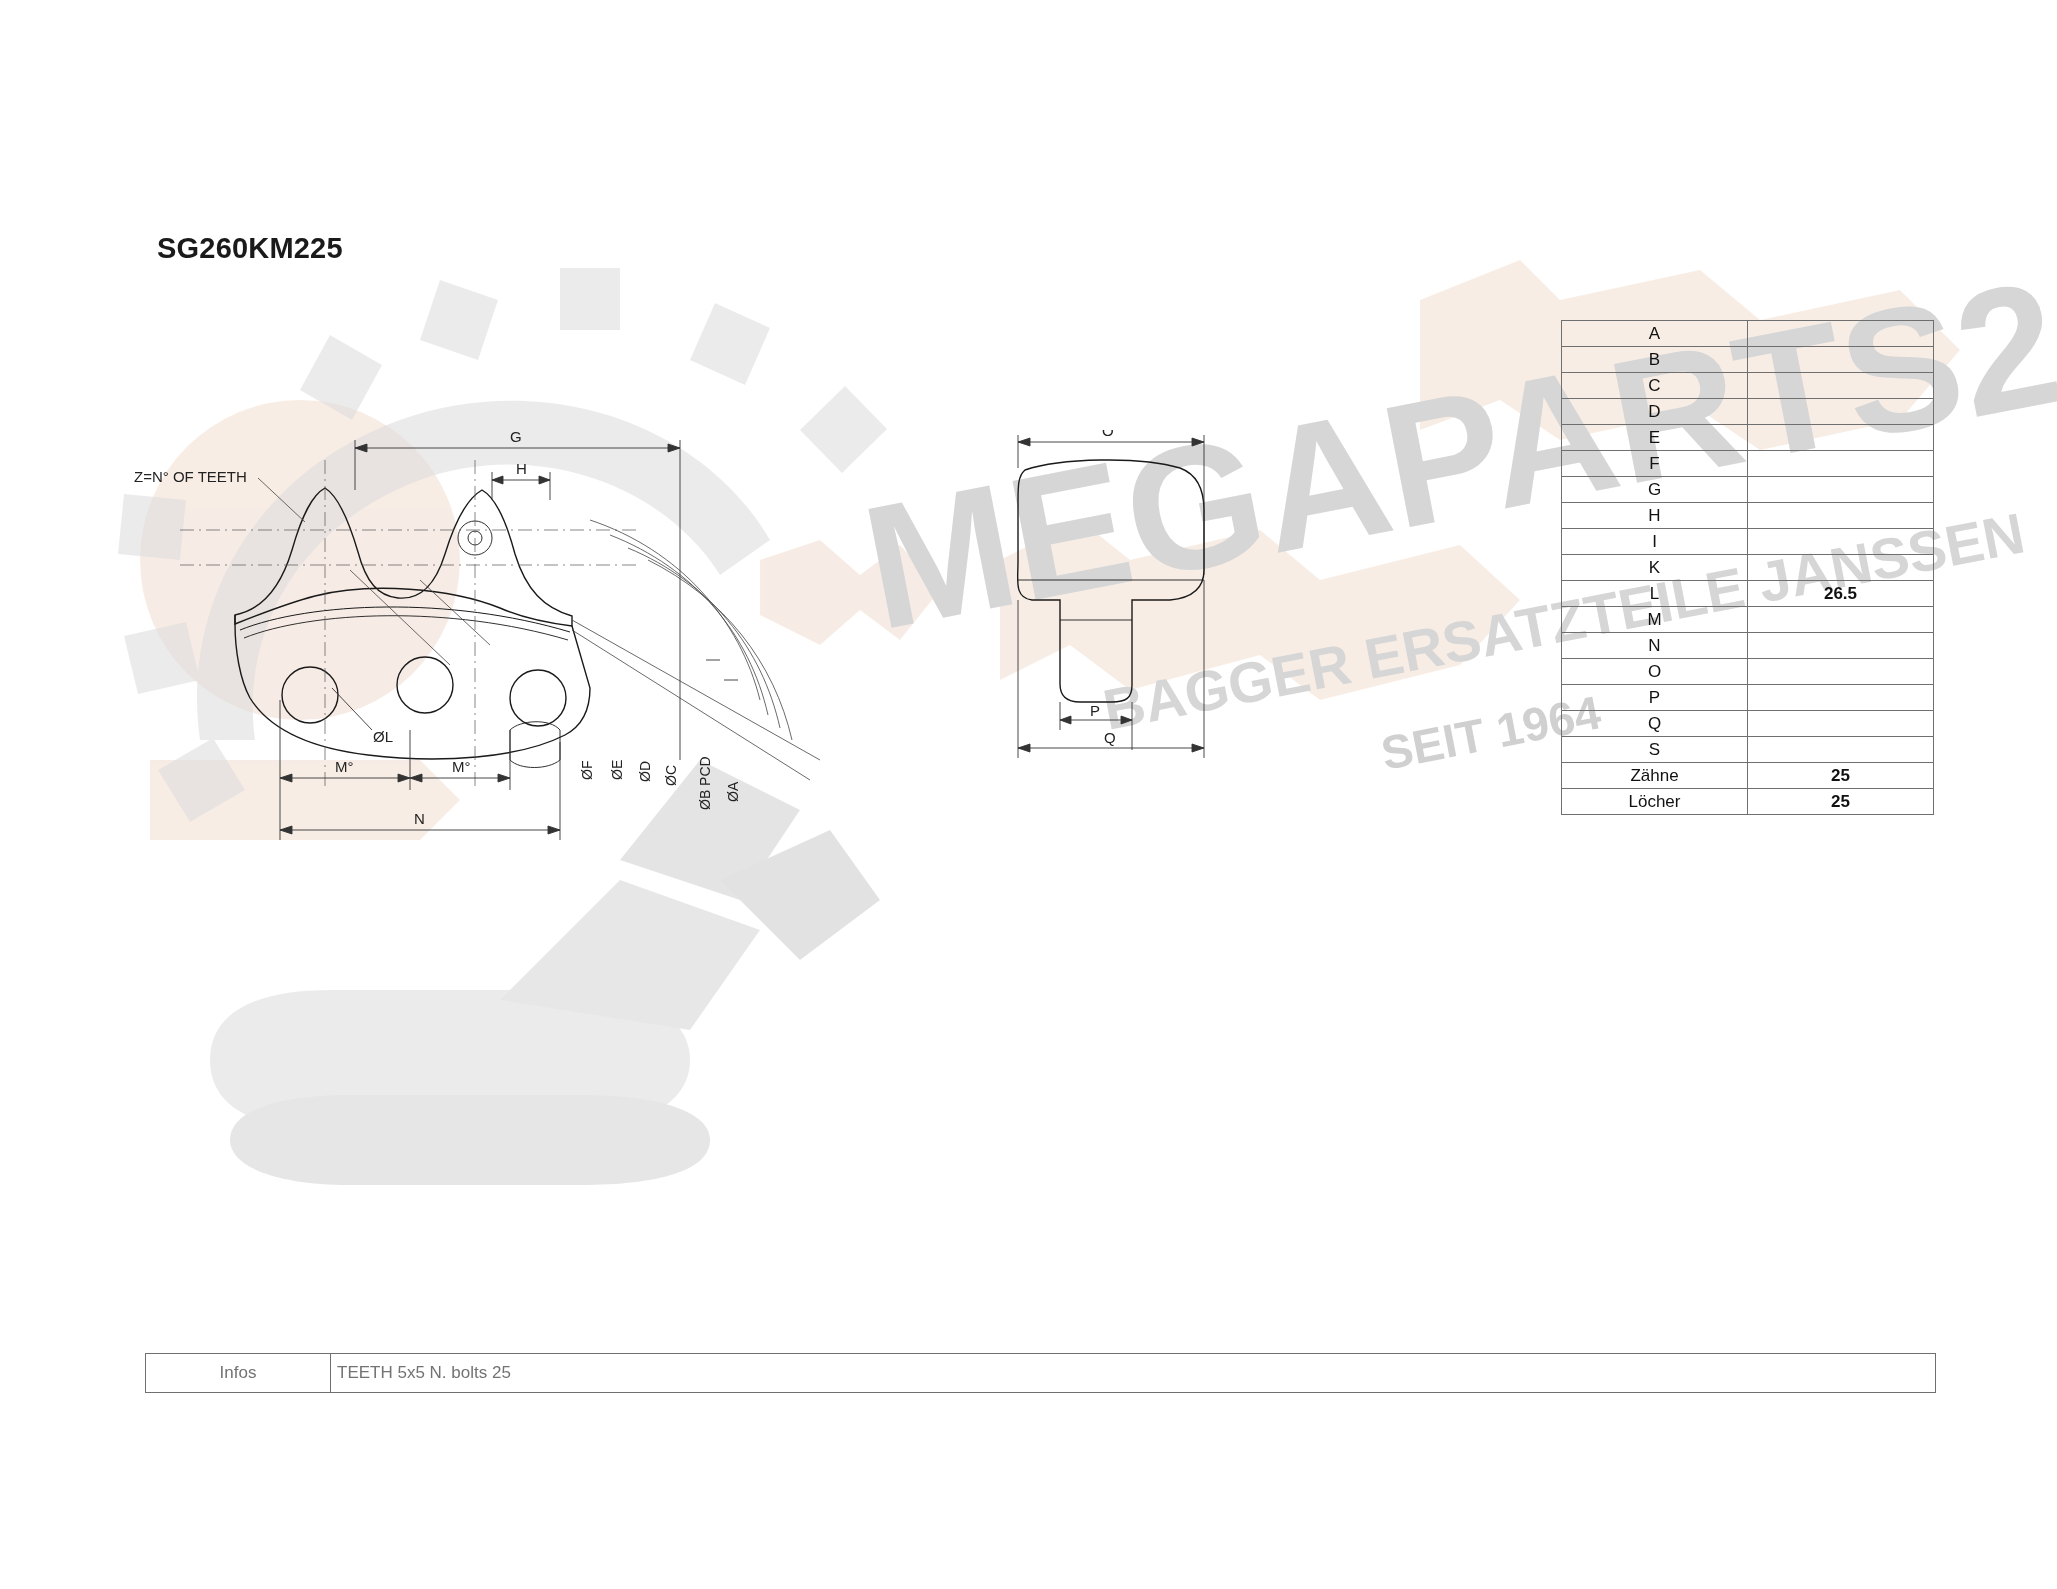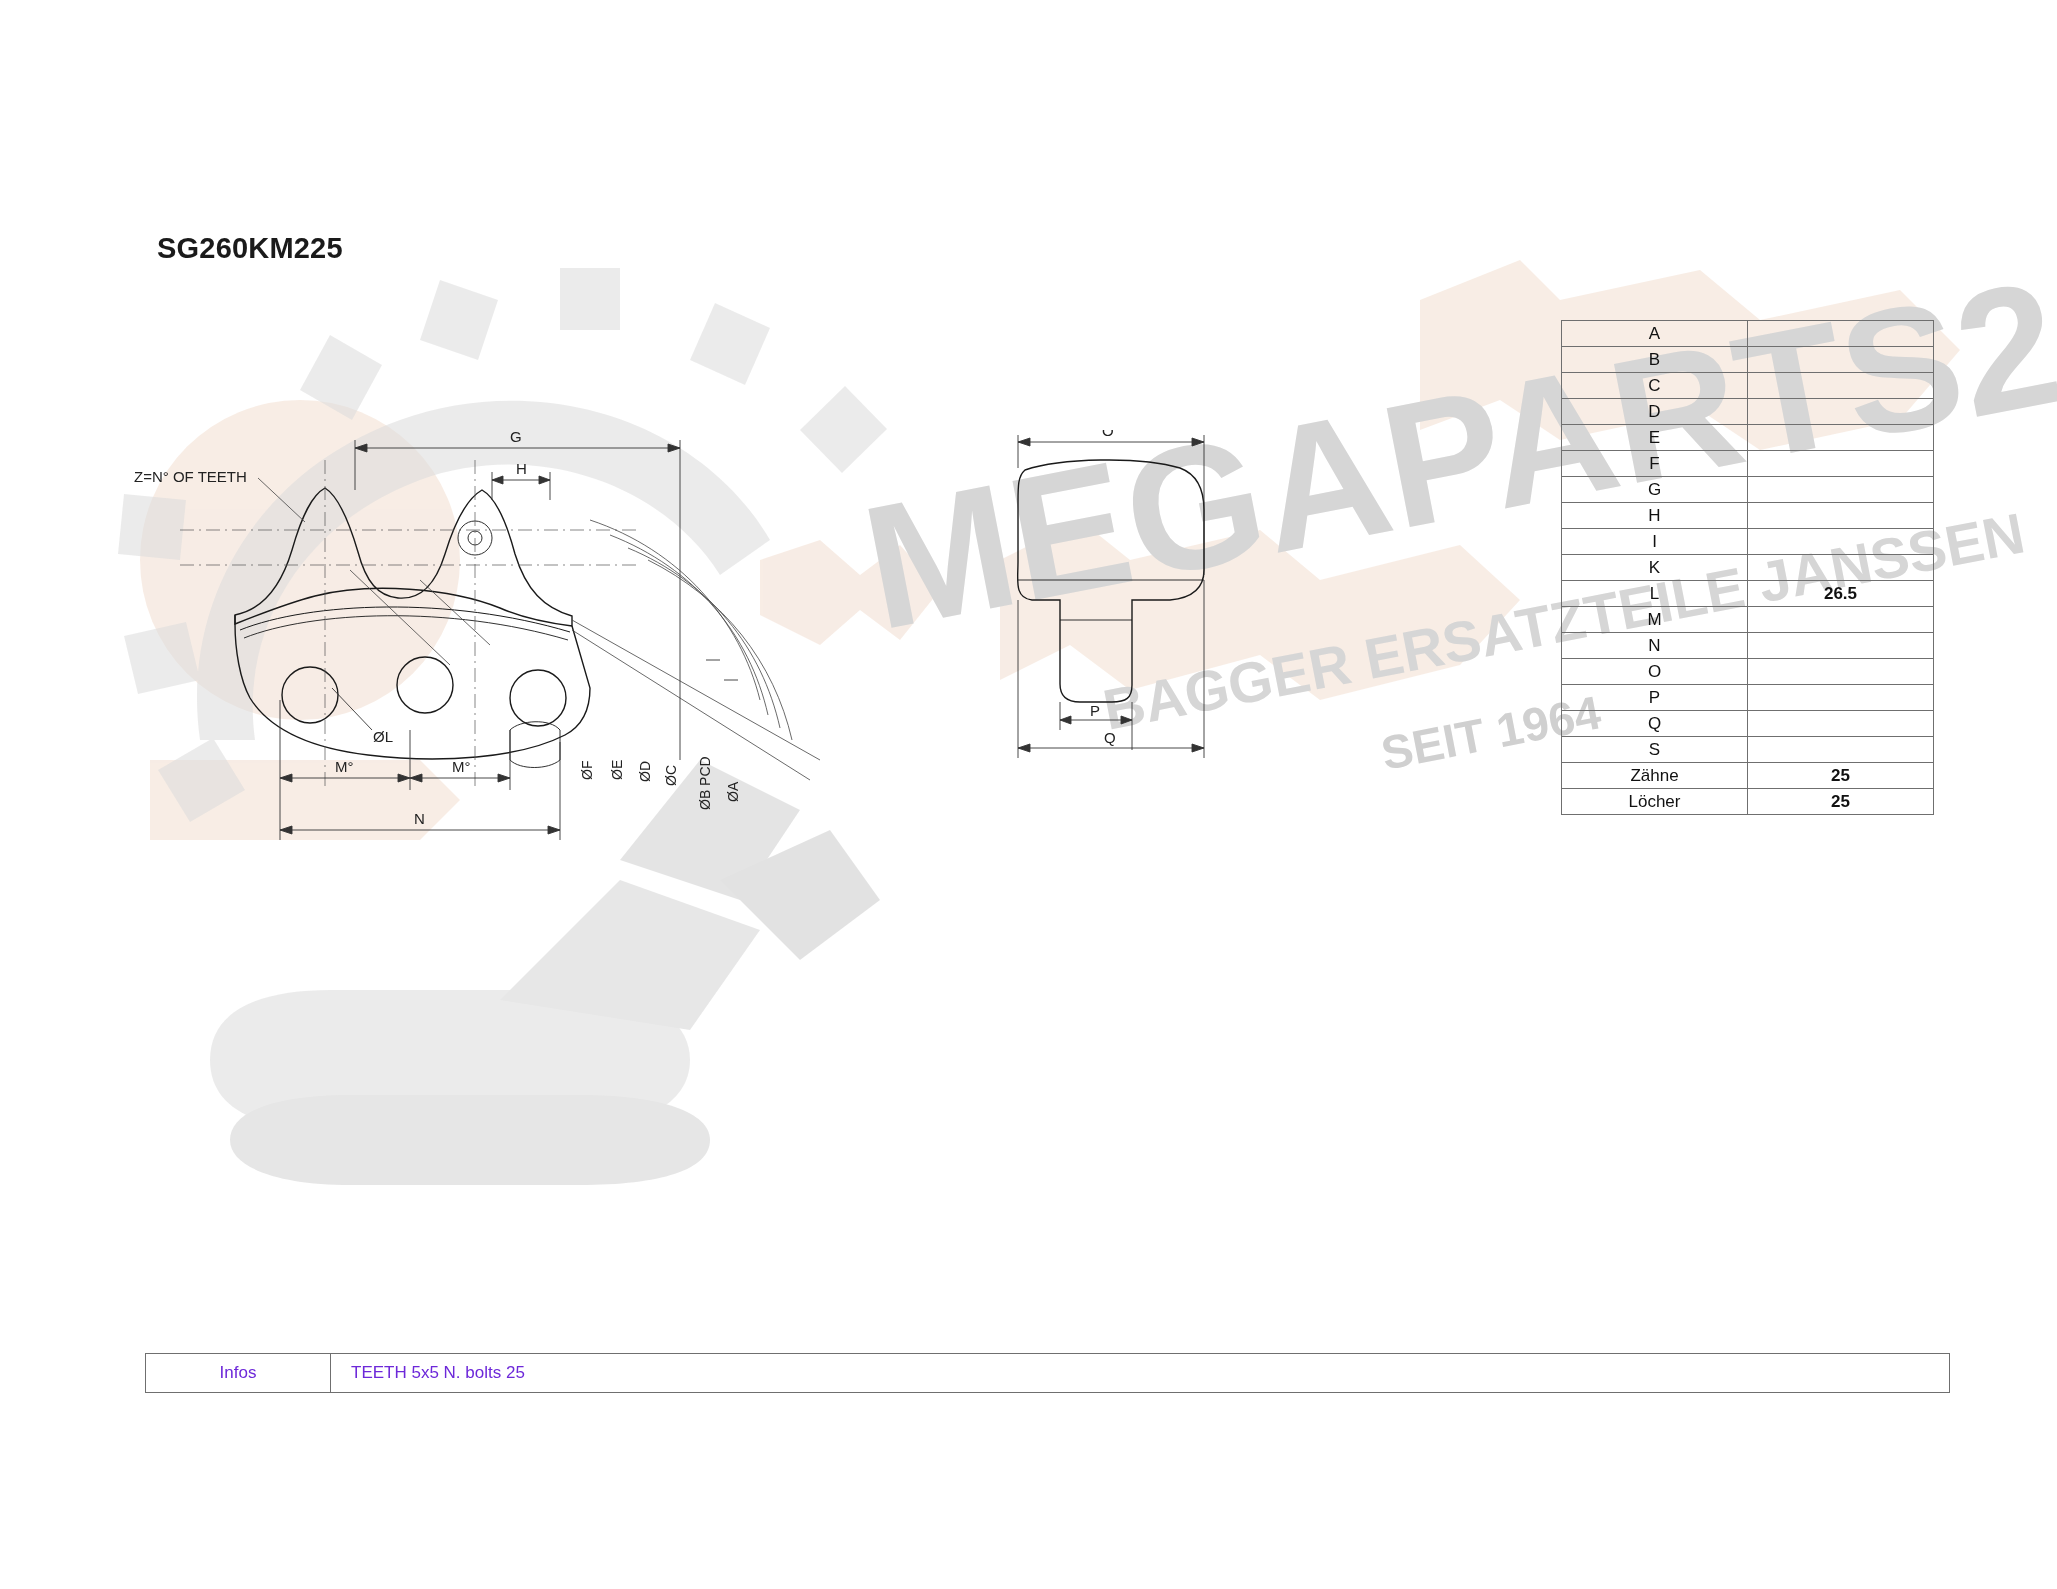"Infos" #infos-table { color: #6d28d9 -> #737373 }
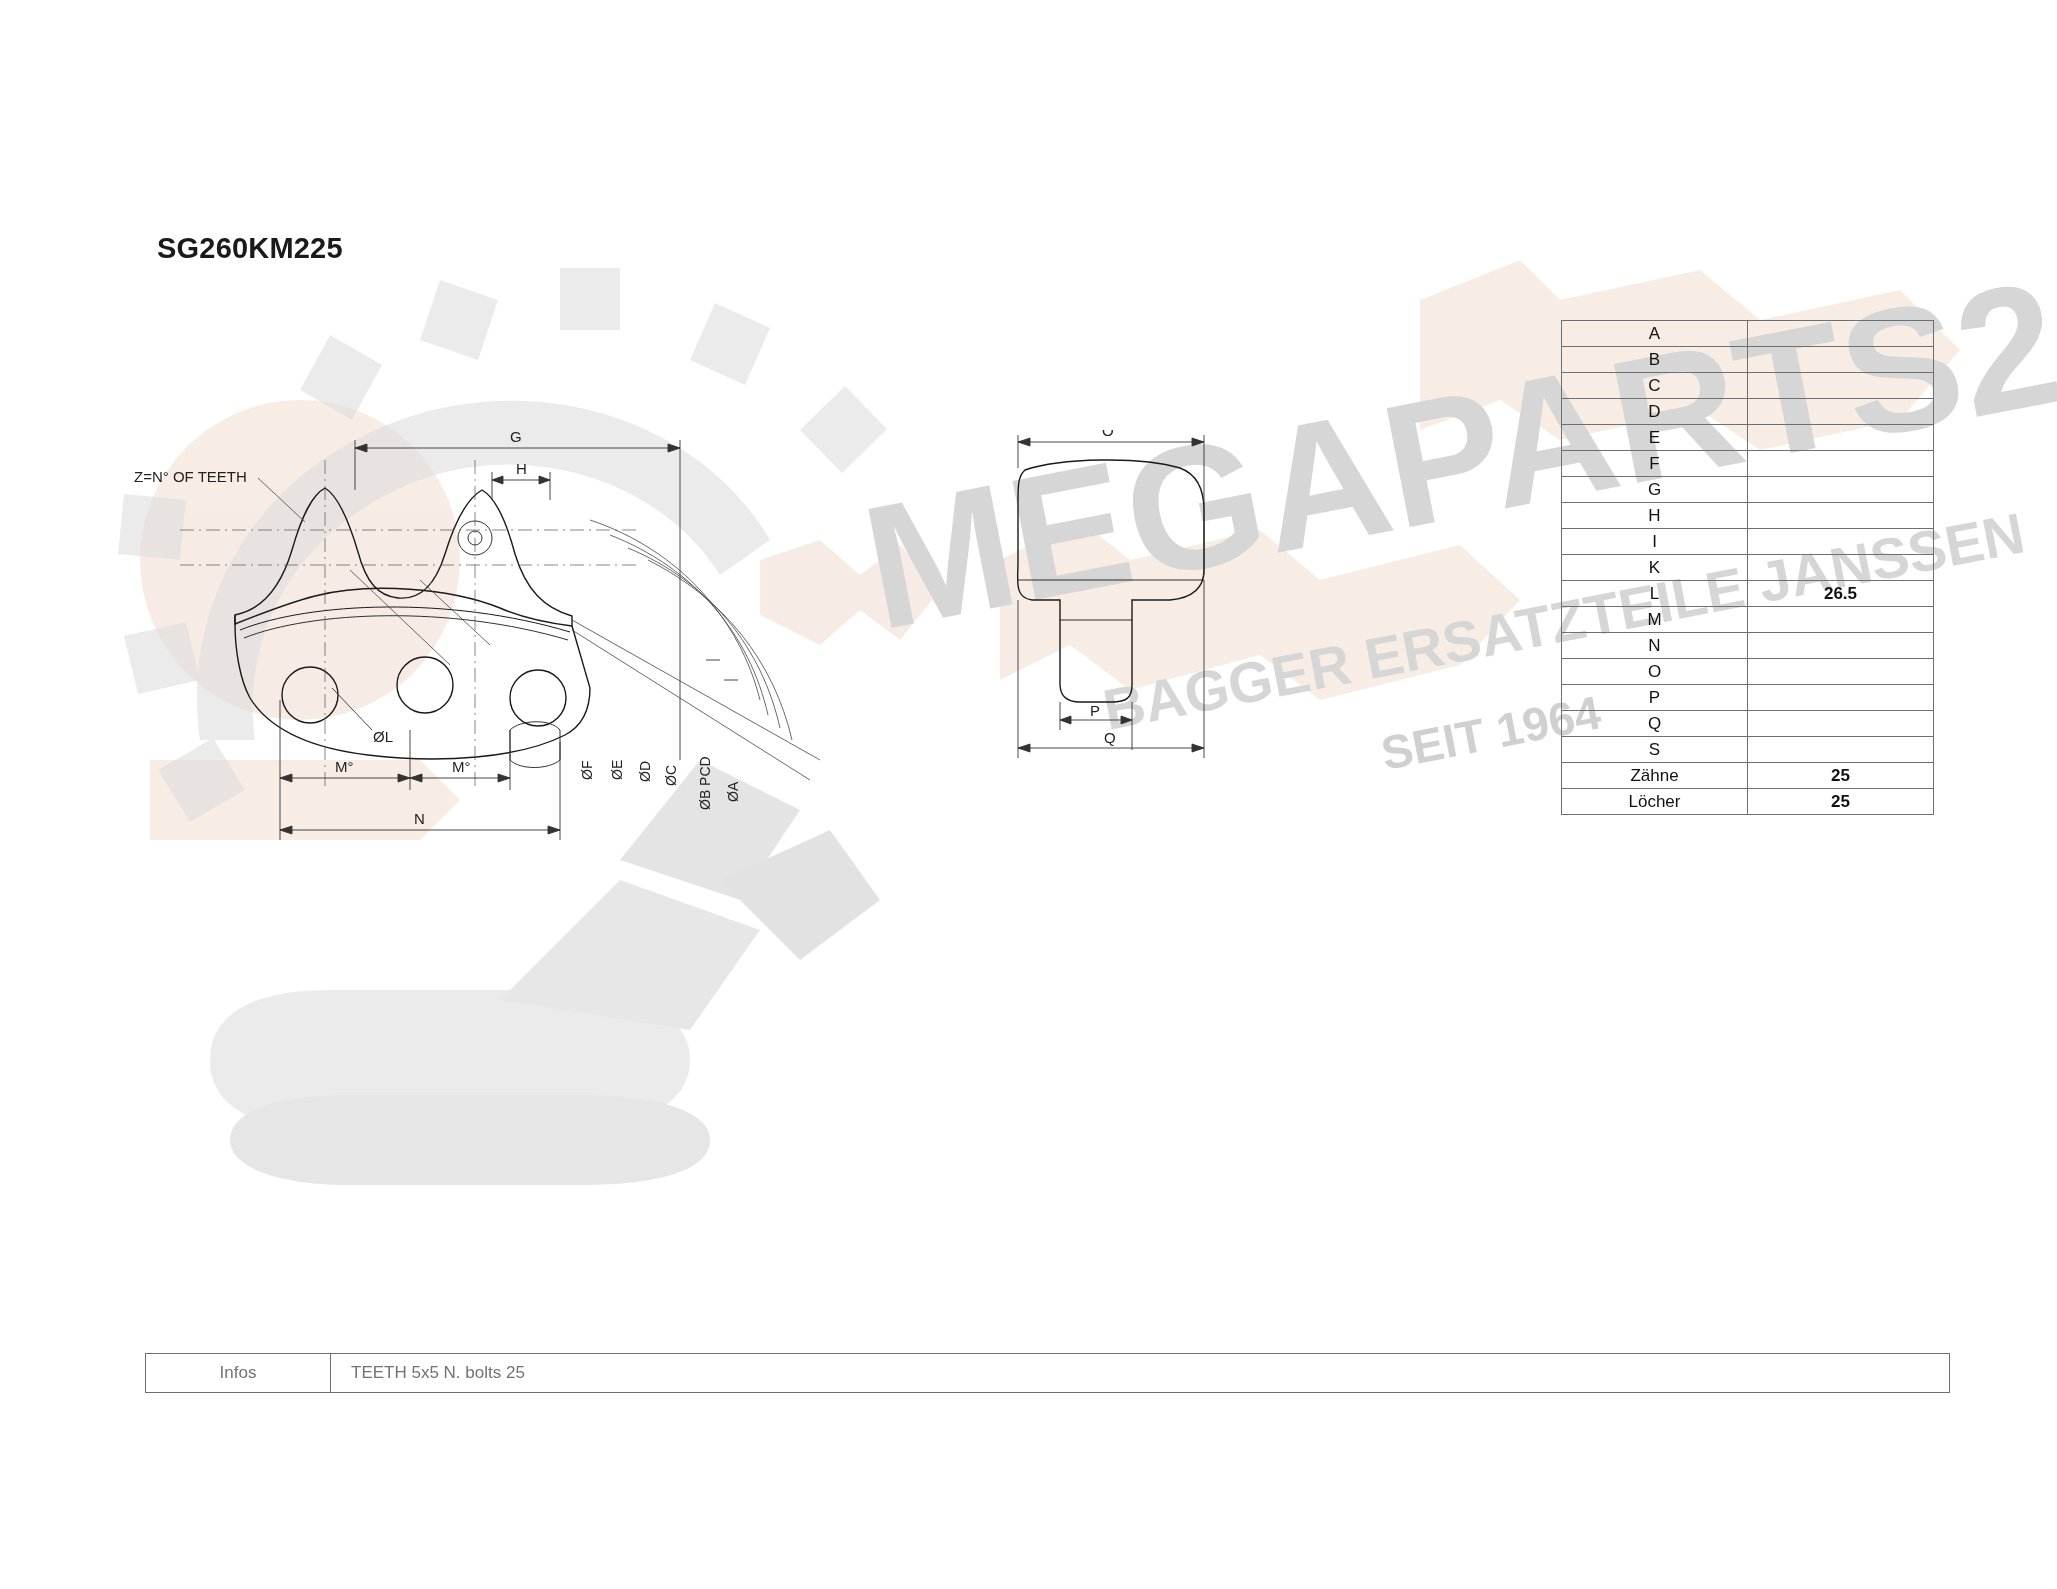"TEETH 5x5 N. bolts 25" #infos-table td.infos-value { padding-left: 20px -> 6px }
